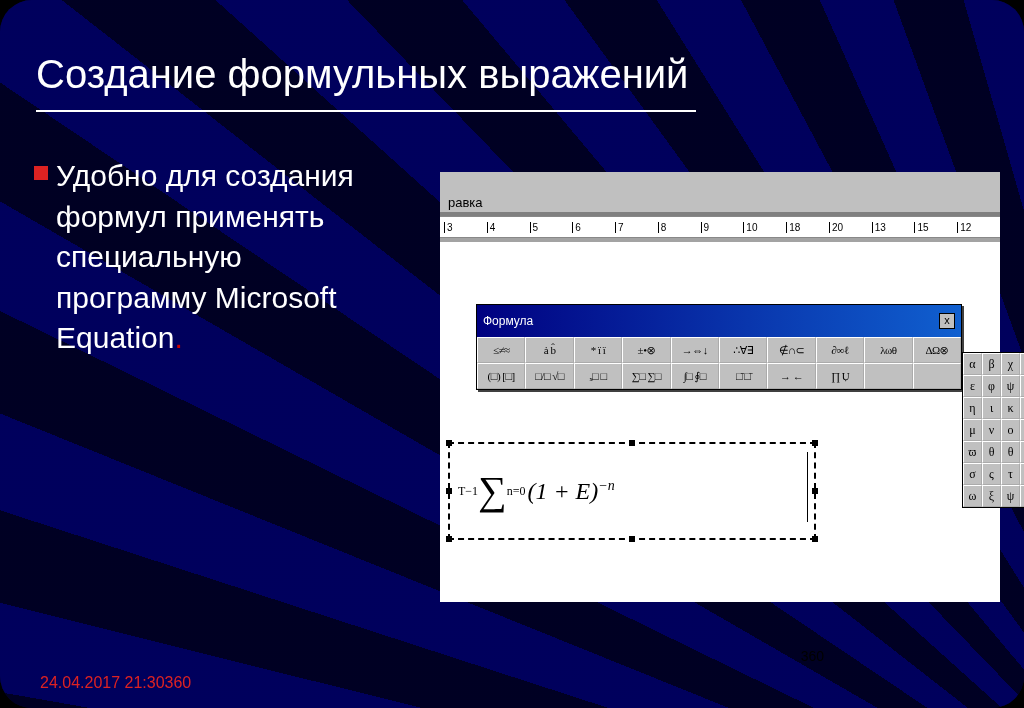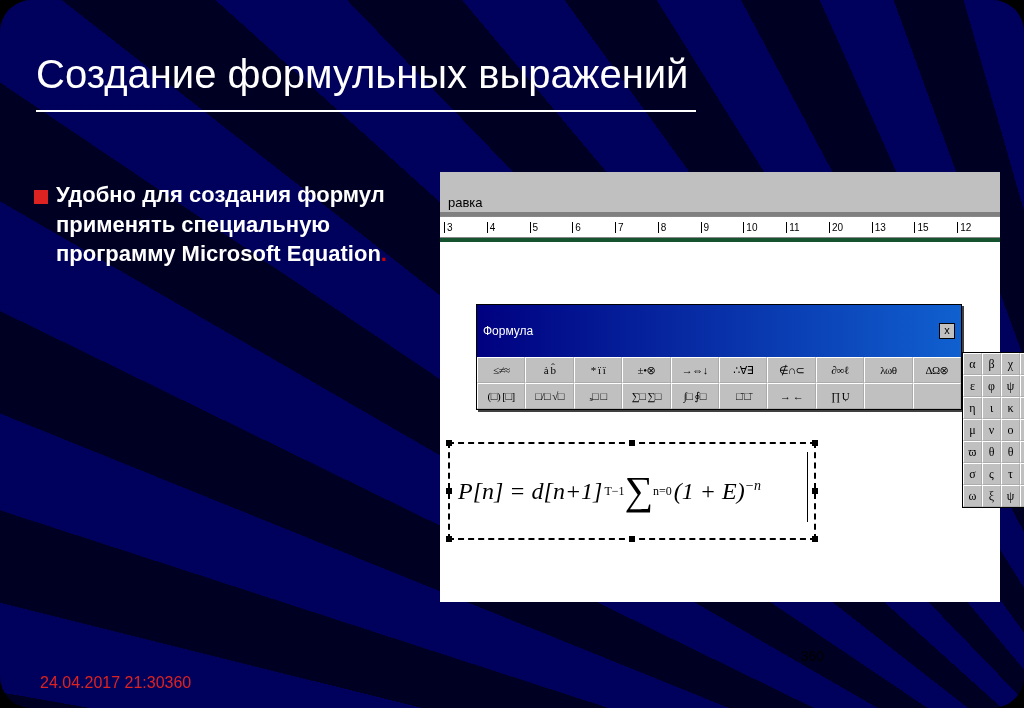"Удобно для создания формул применять" .bullet-block { font-size: 22px -> 30px; font-weight: bold -> none; top: 180px -> 156px }
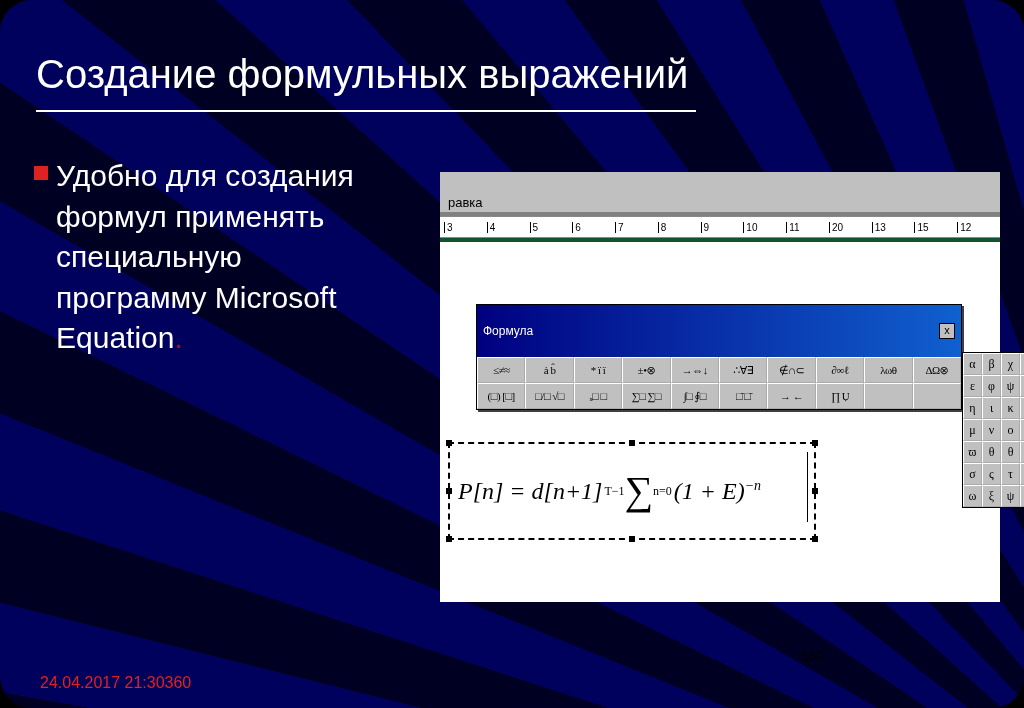"равка" .embed { background: #14532d -> #a3a3a3 }
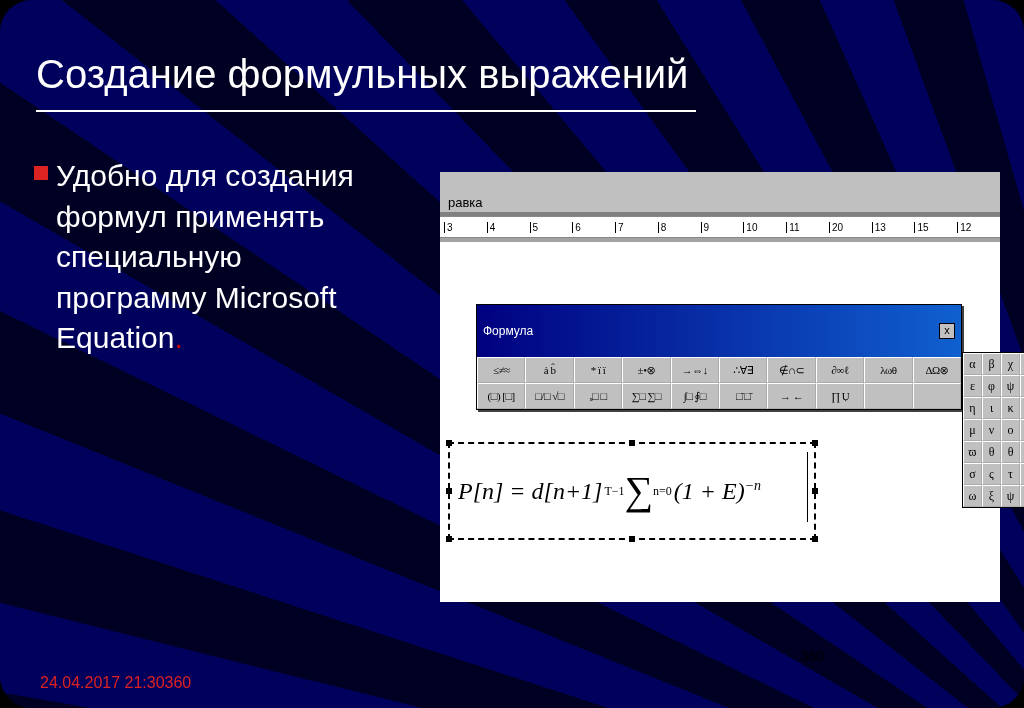"11" span.ruler-seg { text: 11 -> 18 }
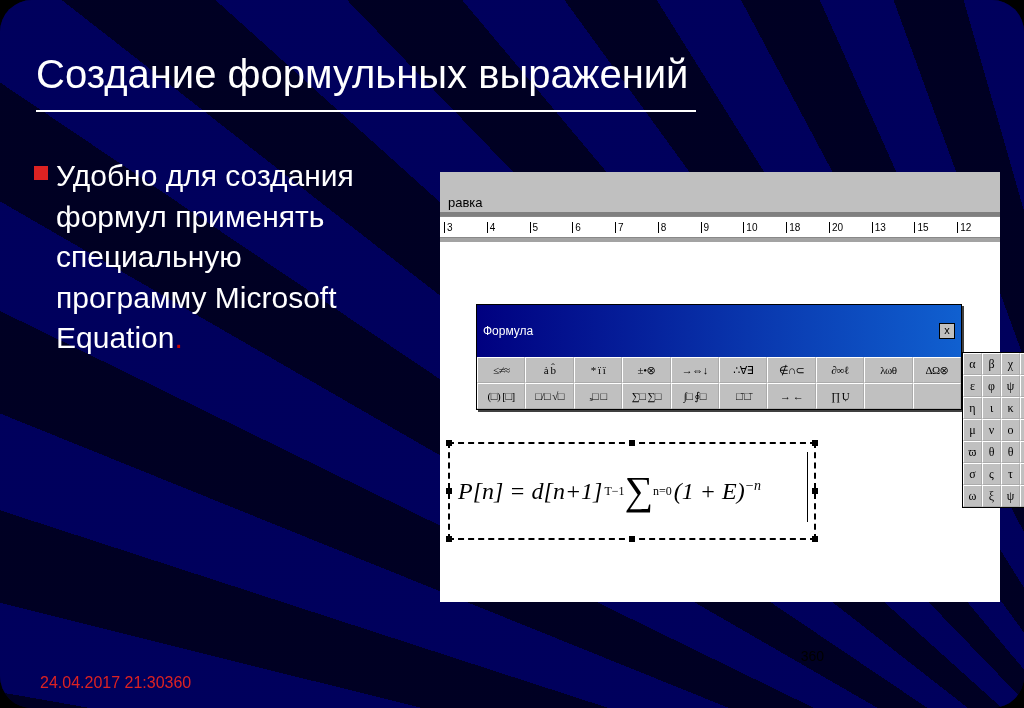"Формула" .formula-title { padding: 16px 6px -> 6px 6px }
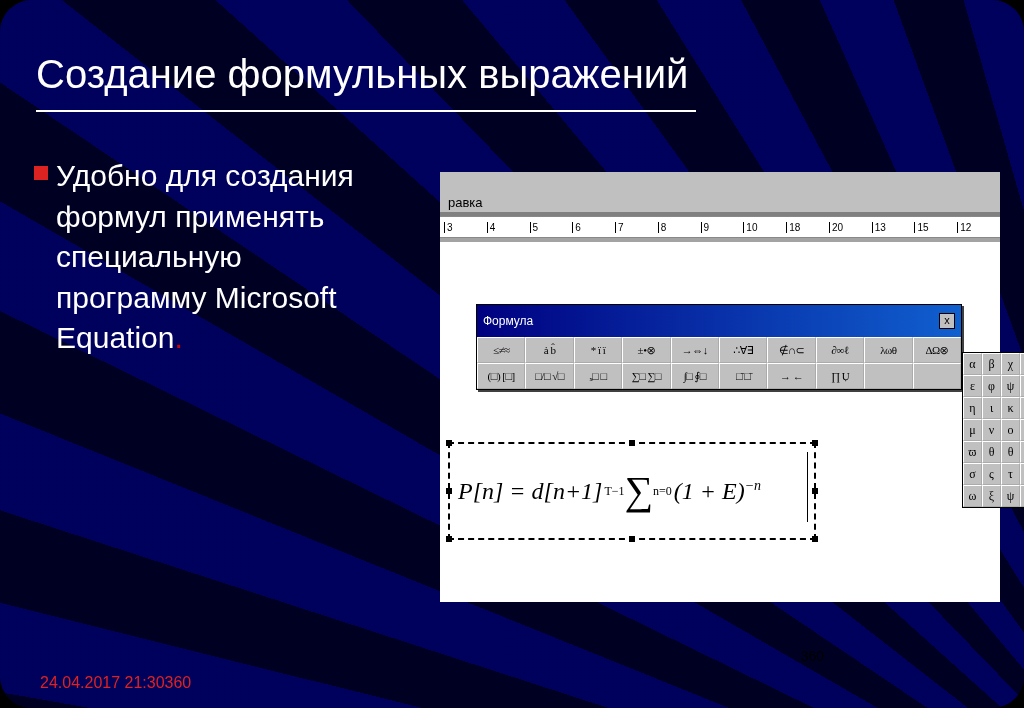"P[n] = d[n+1]" span { html: <span>P[n] = d[n+1]</span> -> none }
